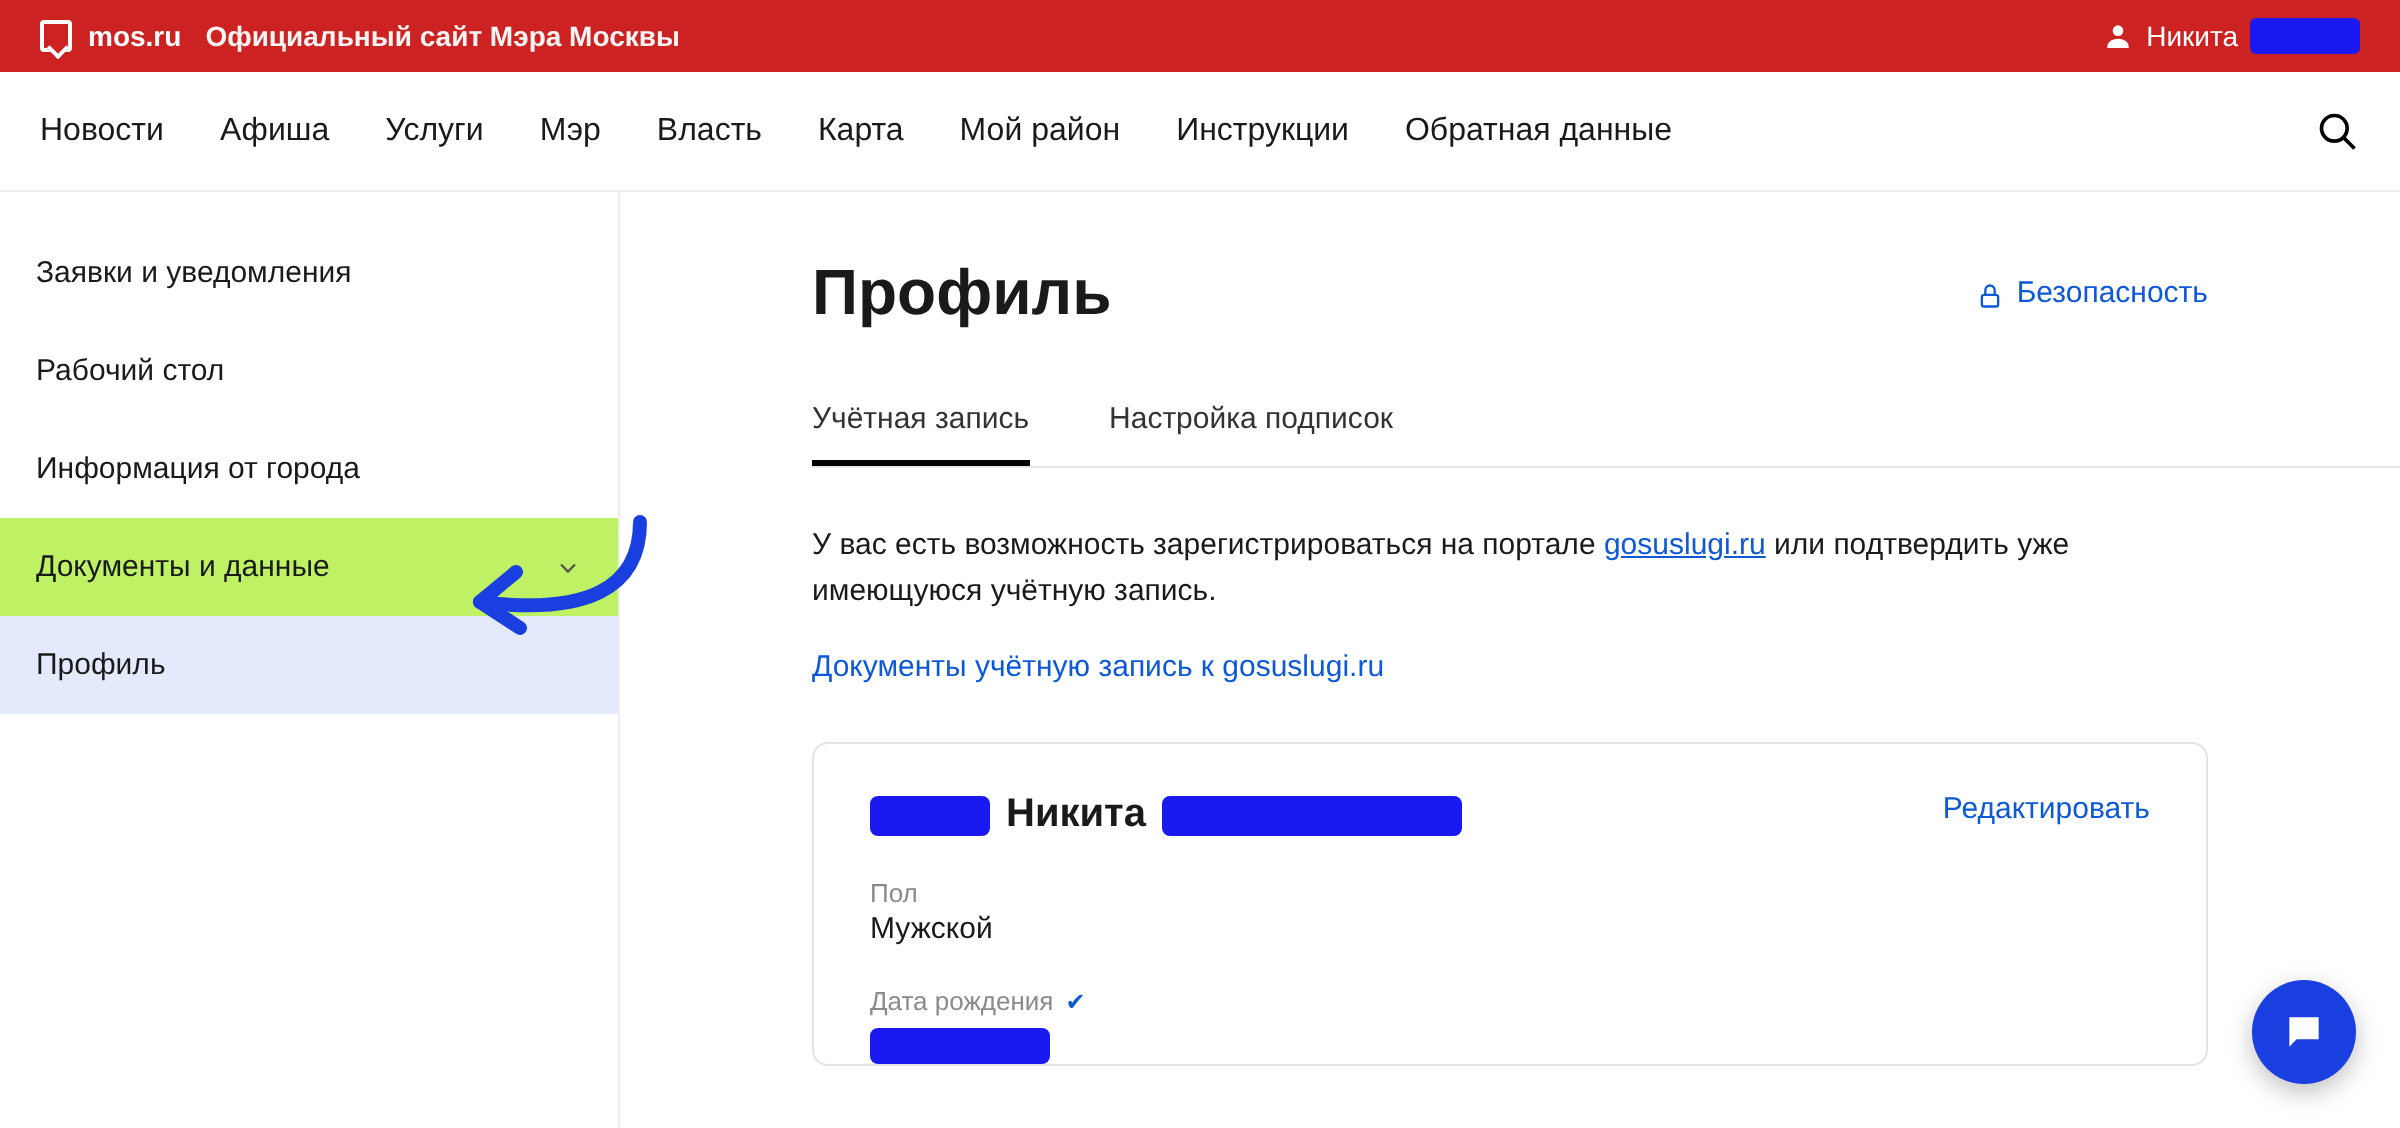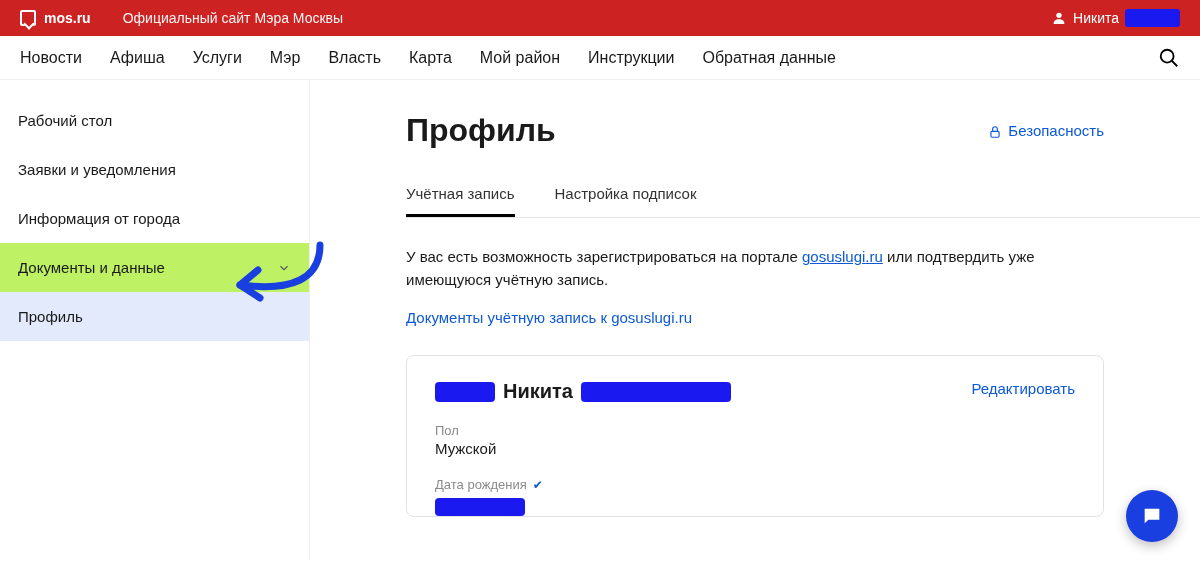"Официальный сайт Мэра Москвы" .topbar-subtitle { font-weight: none -> bold; margin-left: 24px -> 4px }
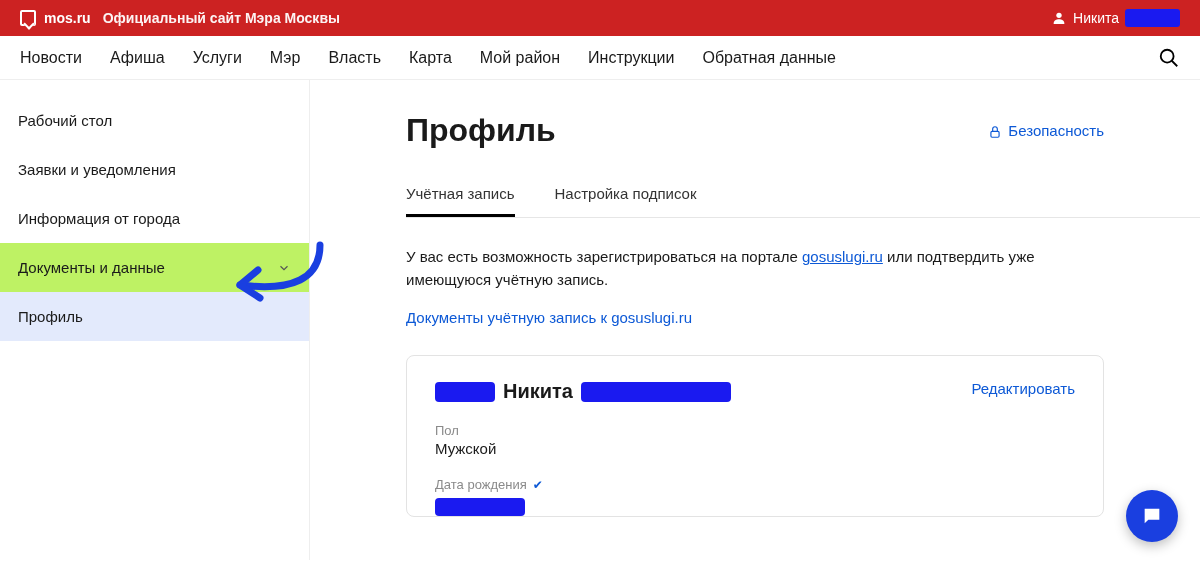"Новости" .mainnav { height: 44px -> 60px }
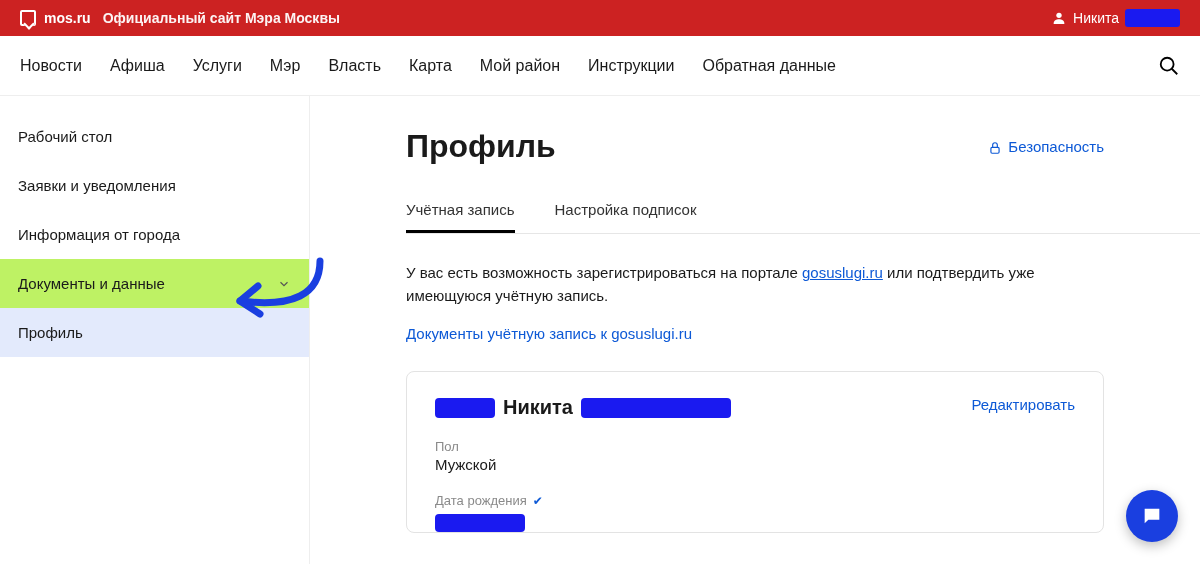"Рабочий стол" div.side-item { order: before "Заявки и уведомления" -> after "Заявки и уведомления" }
